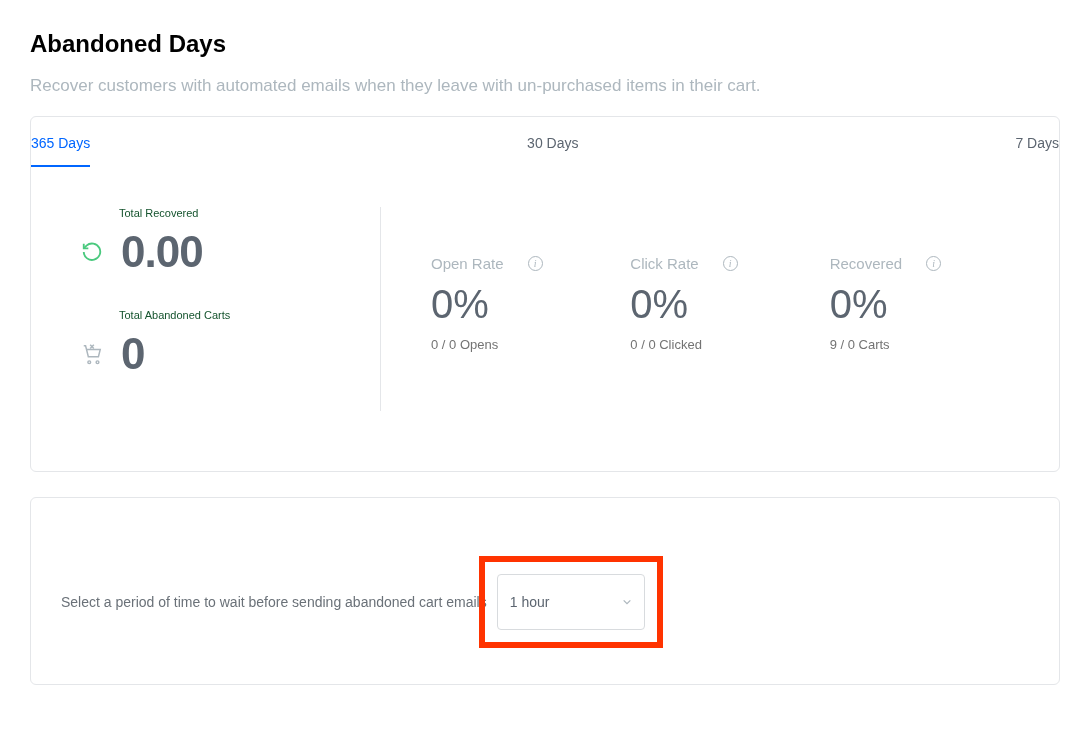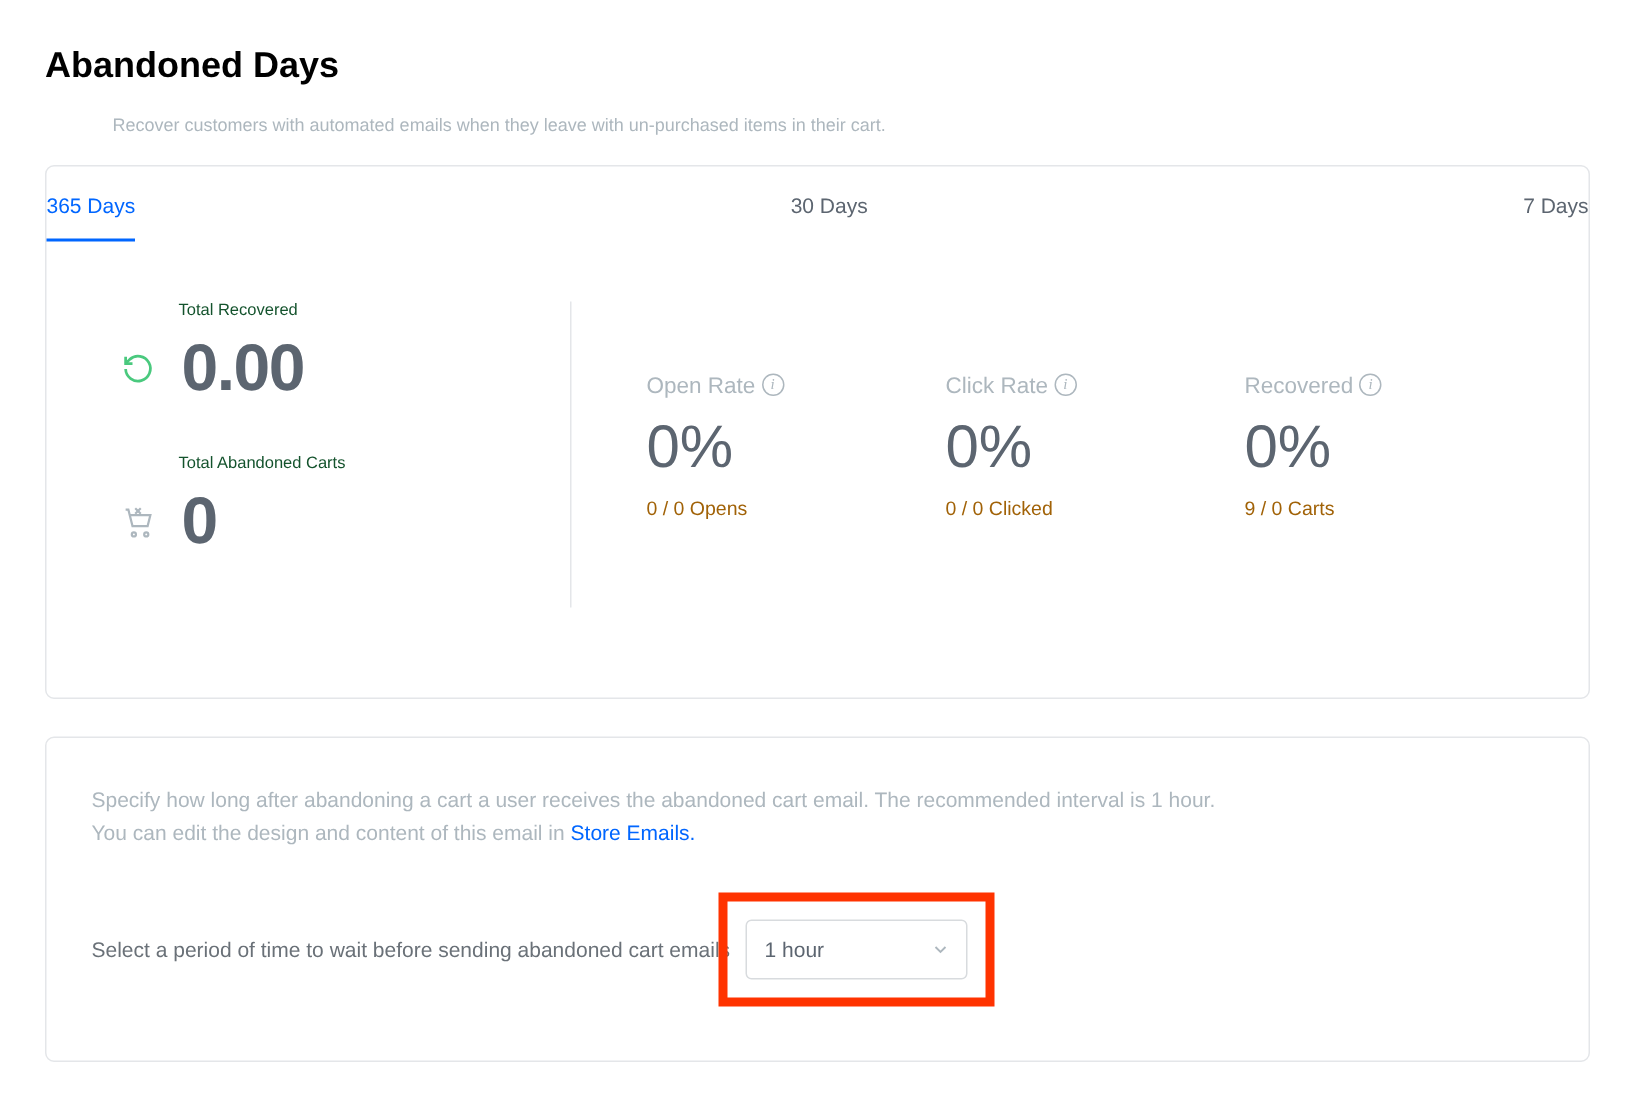"Recover customers with automated emails" .subtitle { font-size: 12px -> 17px; margin-left: 45px -> none }
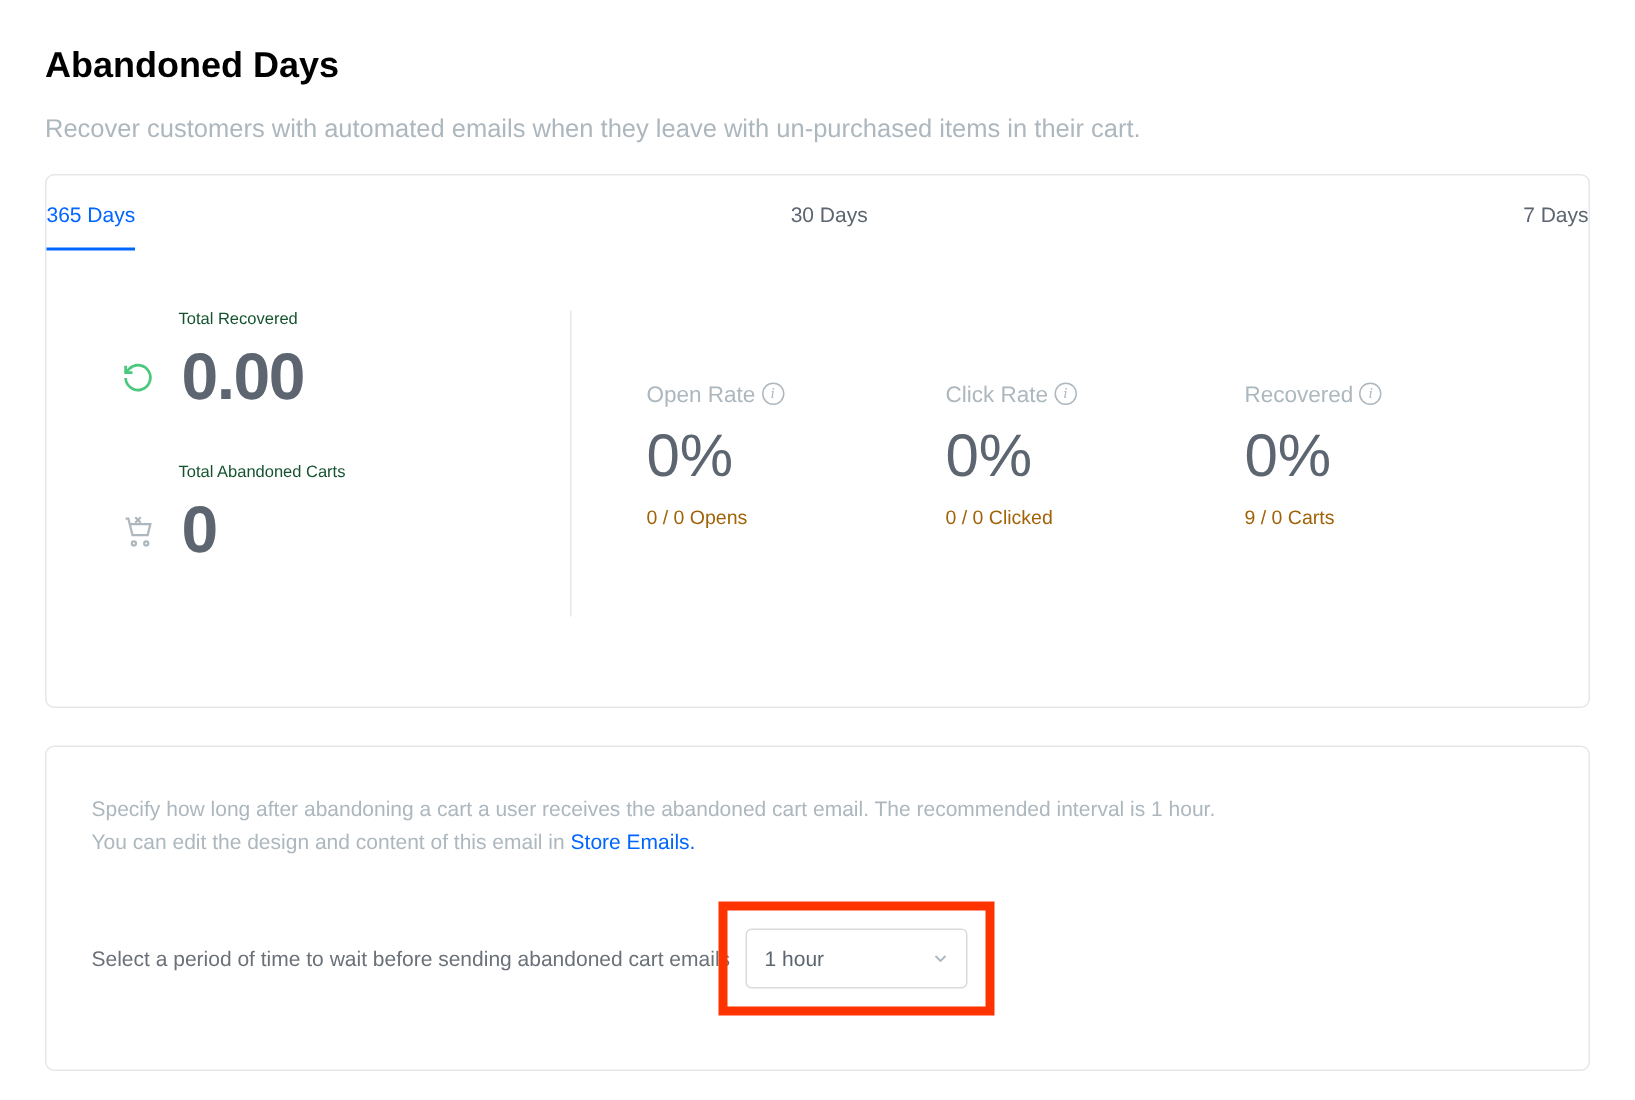"Open Rate" .metric-label { align-items: none -> center; gap: 4px -> 24px }
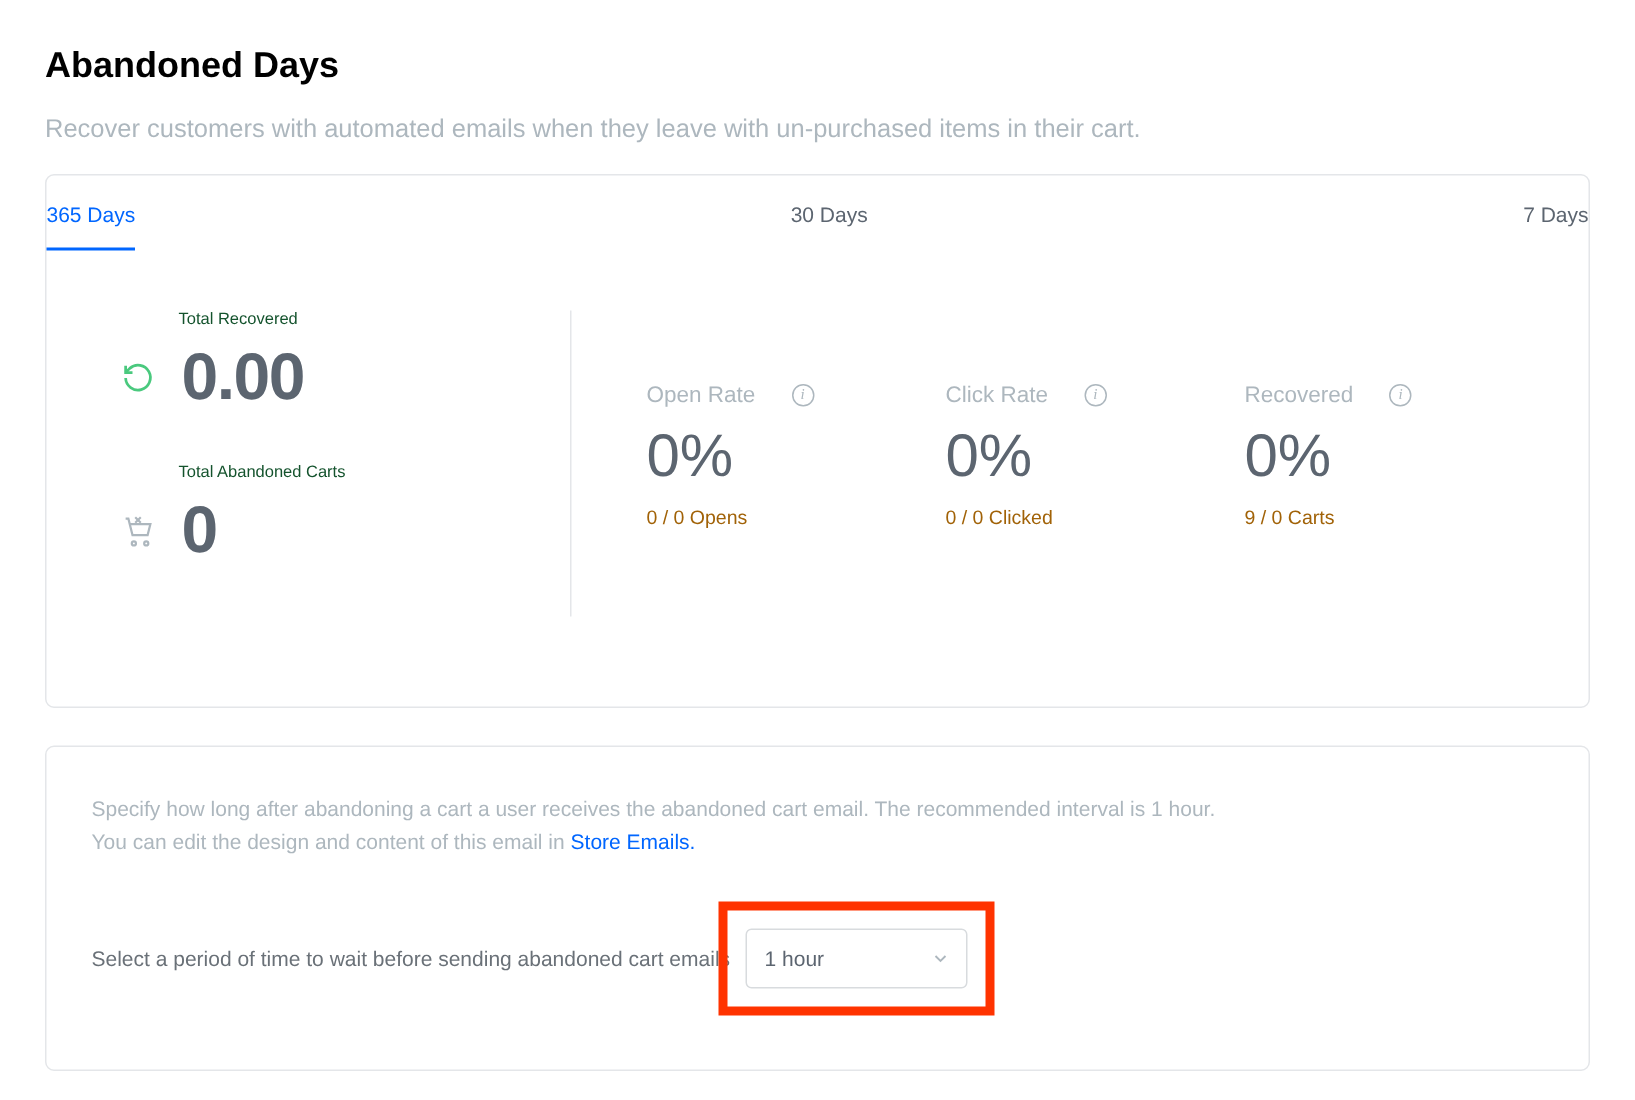"0 / 0 Opens" .metric-sub { color: #a16207 -> #737373 }
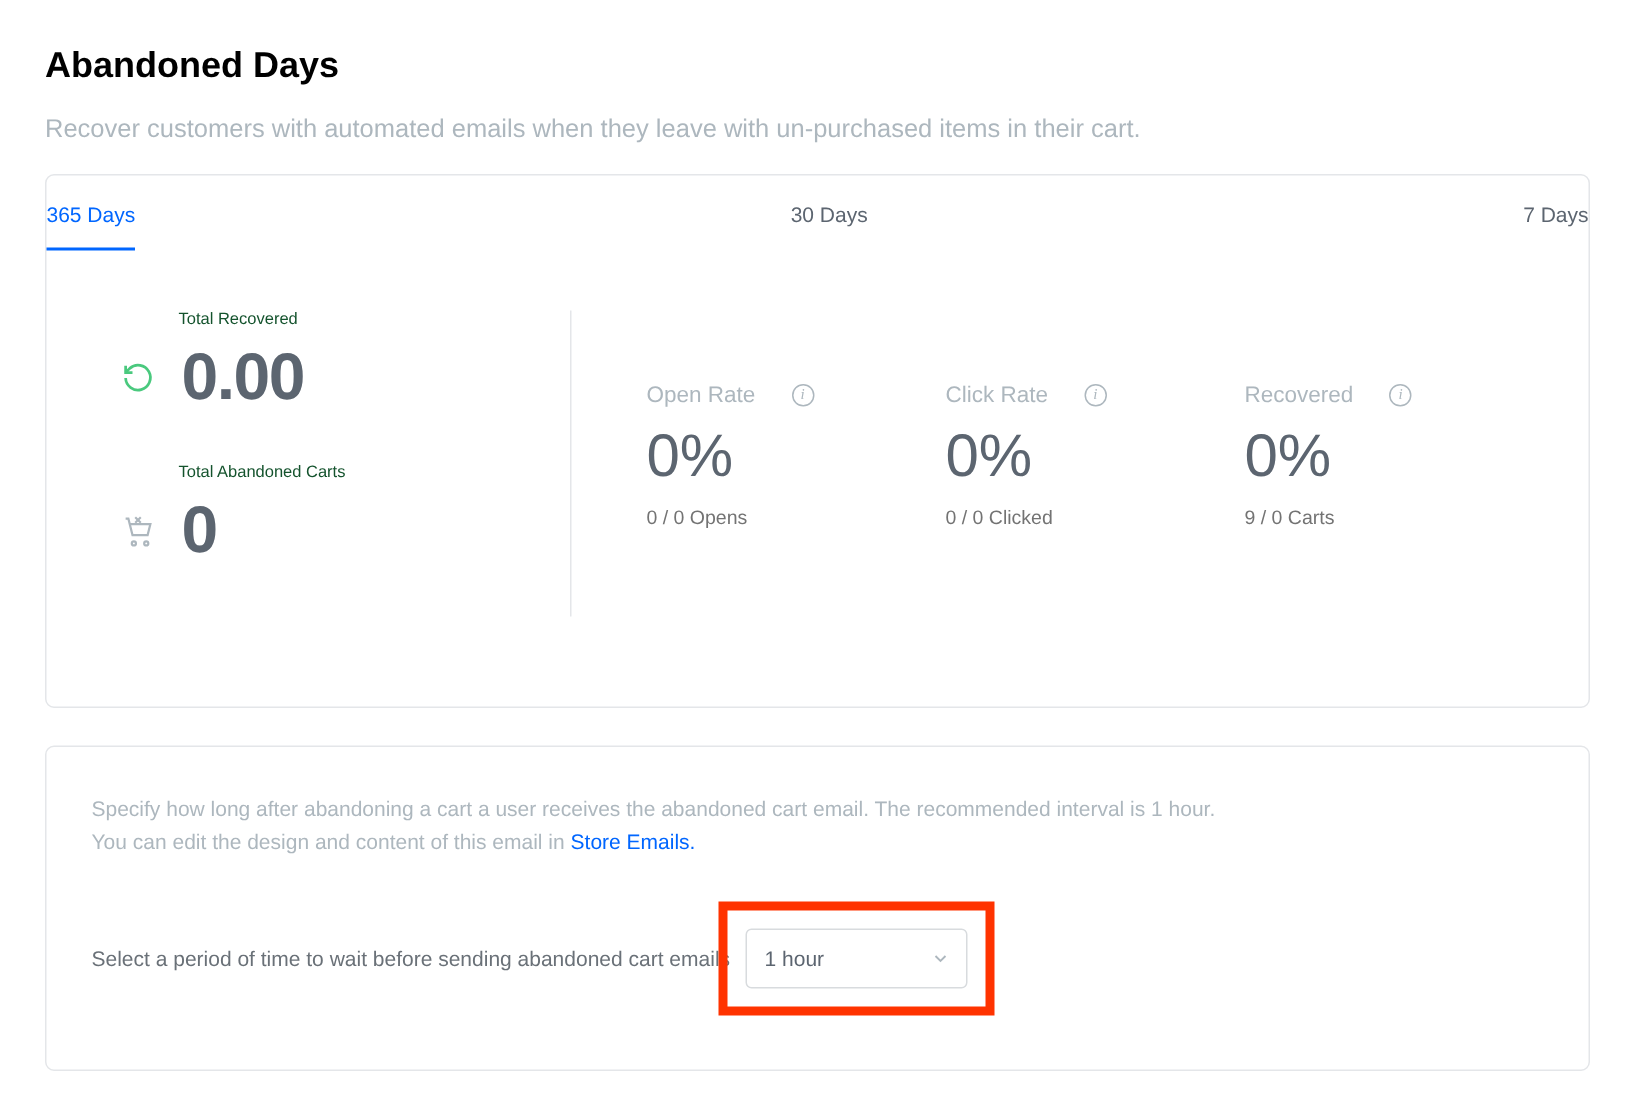"Specify how long after abandoning" div.settings-text { html: <div> <div>Specify how long after abandoning a cart a user receives the abandoned cart email. The recommended interval is 1 hour.</div> <div> <span>You can edit the design and content of this email in </span><a>Store Emails.</a> </div> </div> -> none }
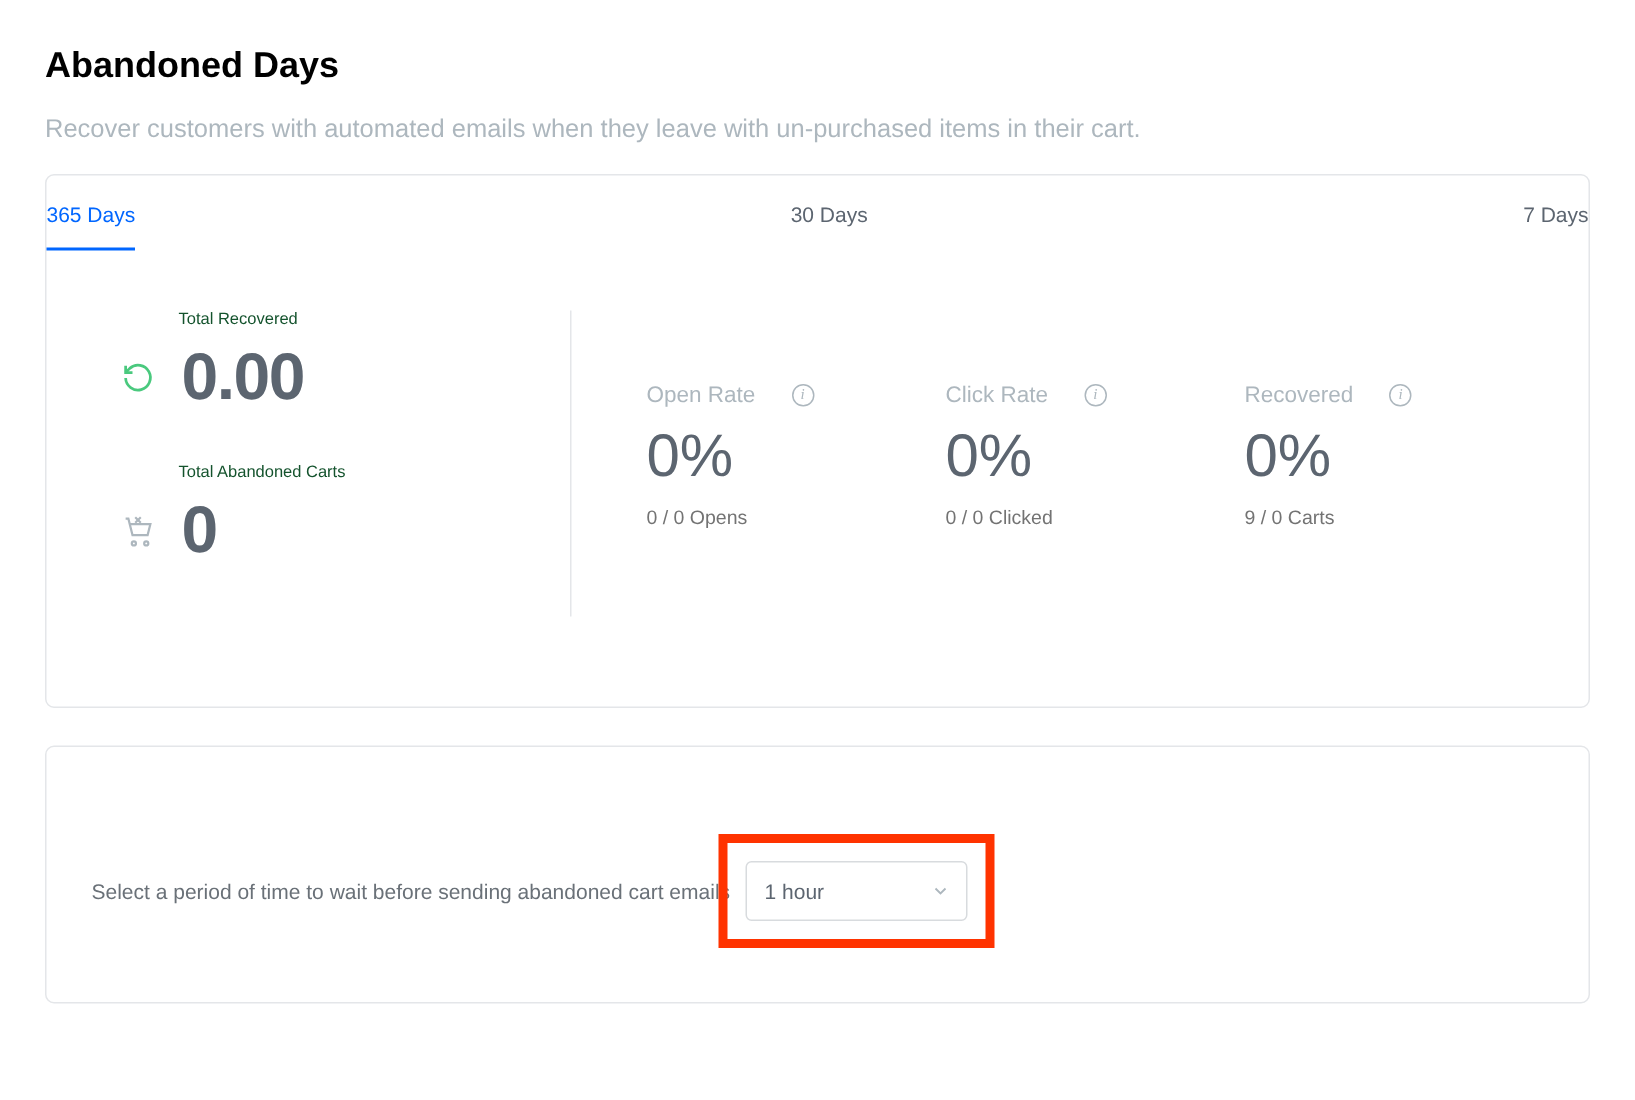"1 hour" .select-box { height: 40px -> 56px }
